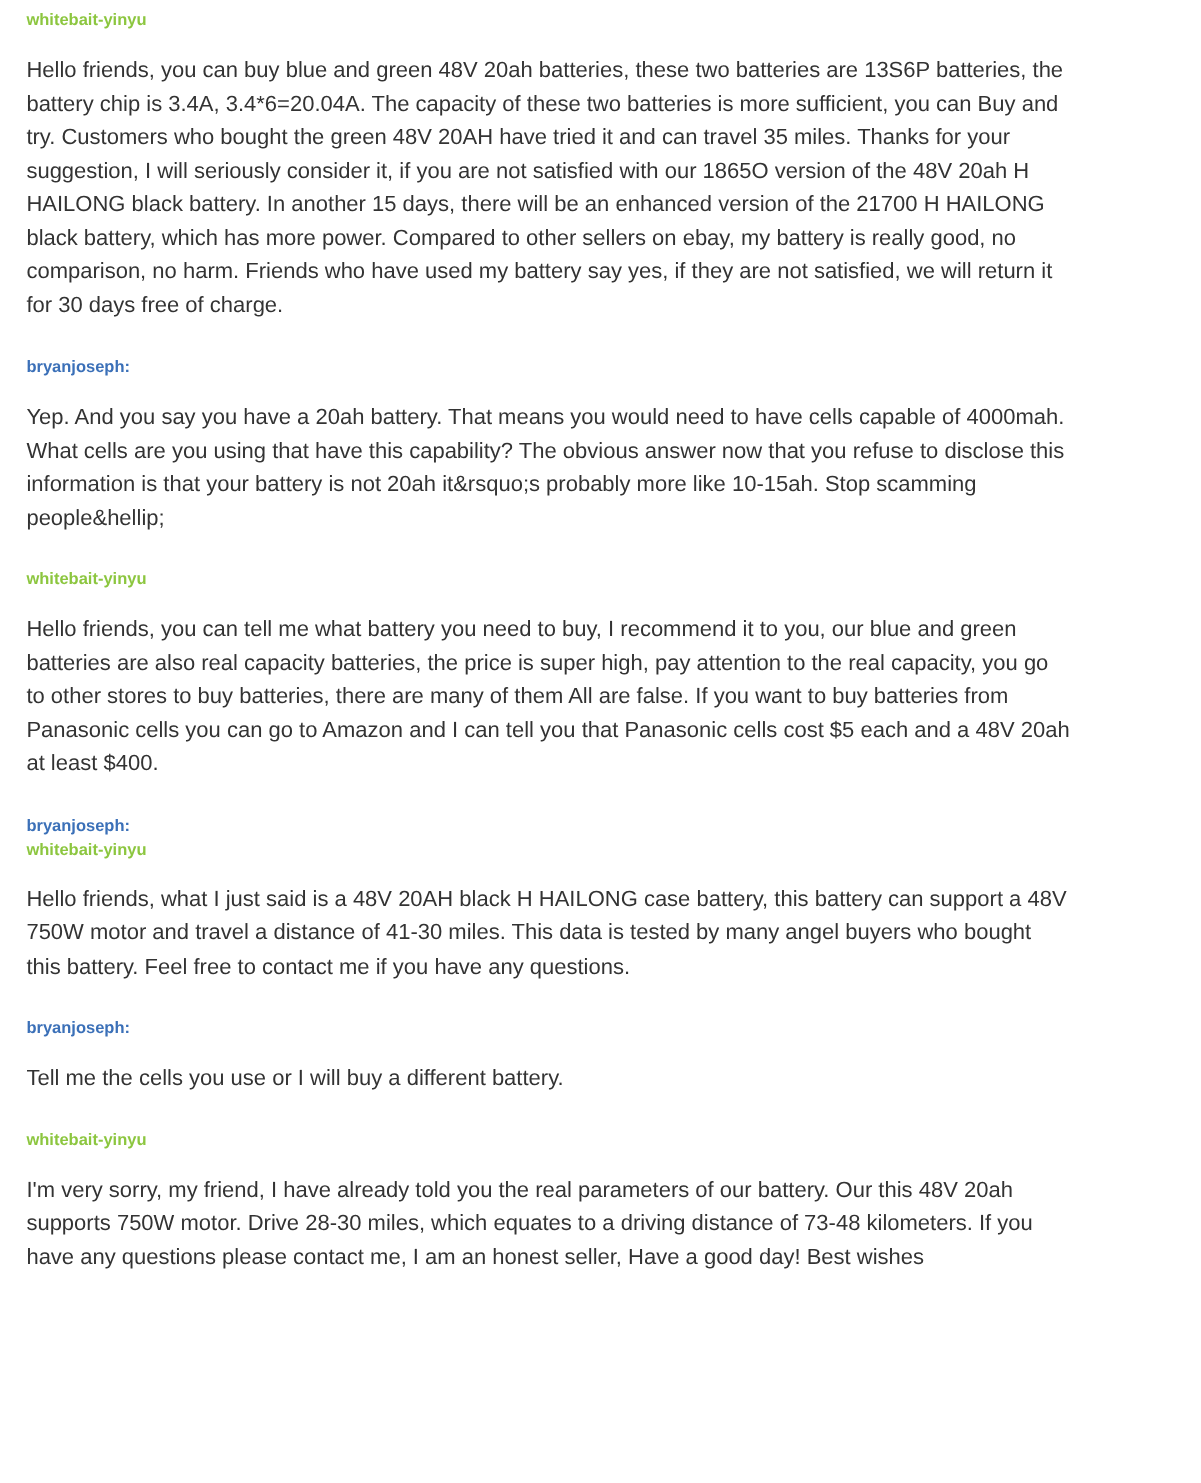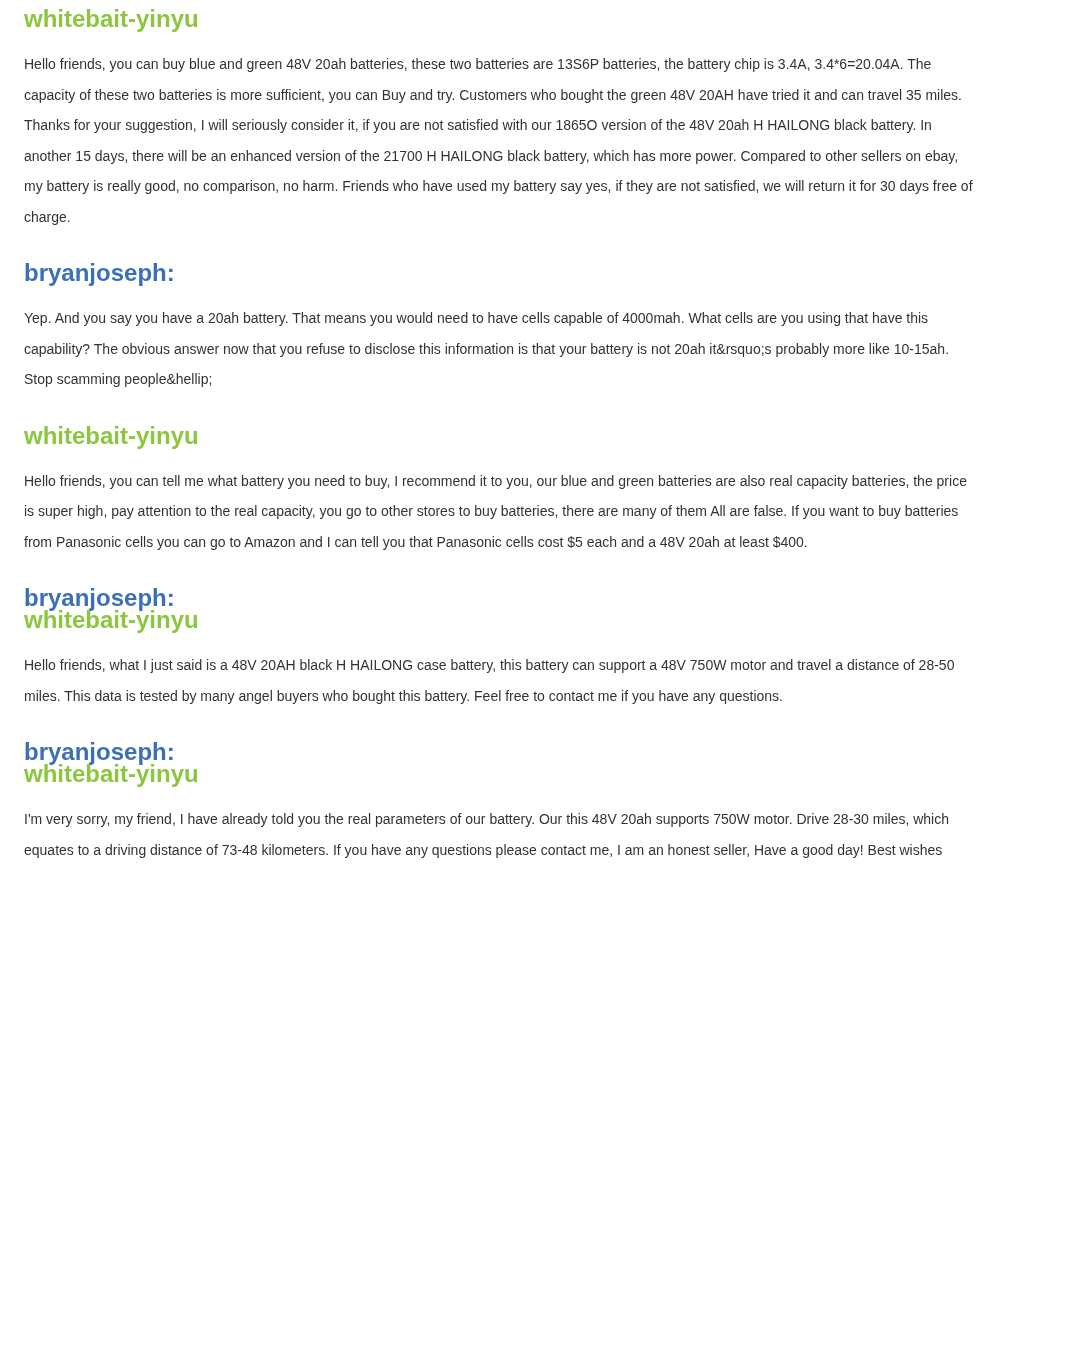"whitebait-yinyu" .author { font-size: 24px -> 15px }
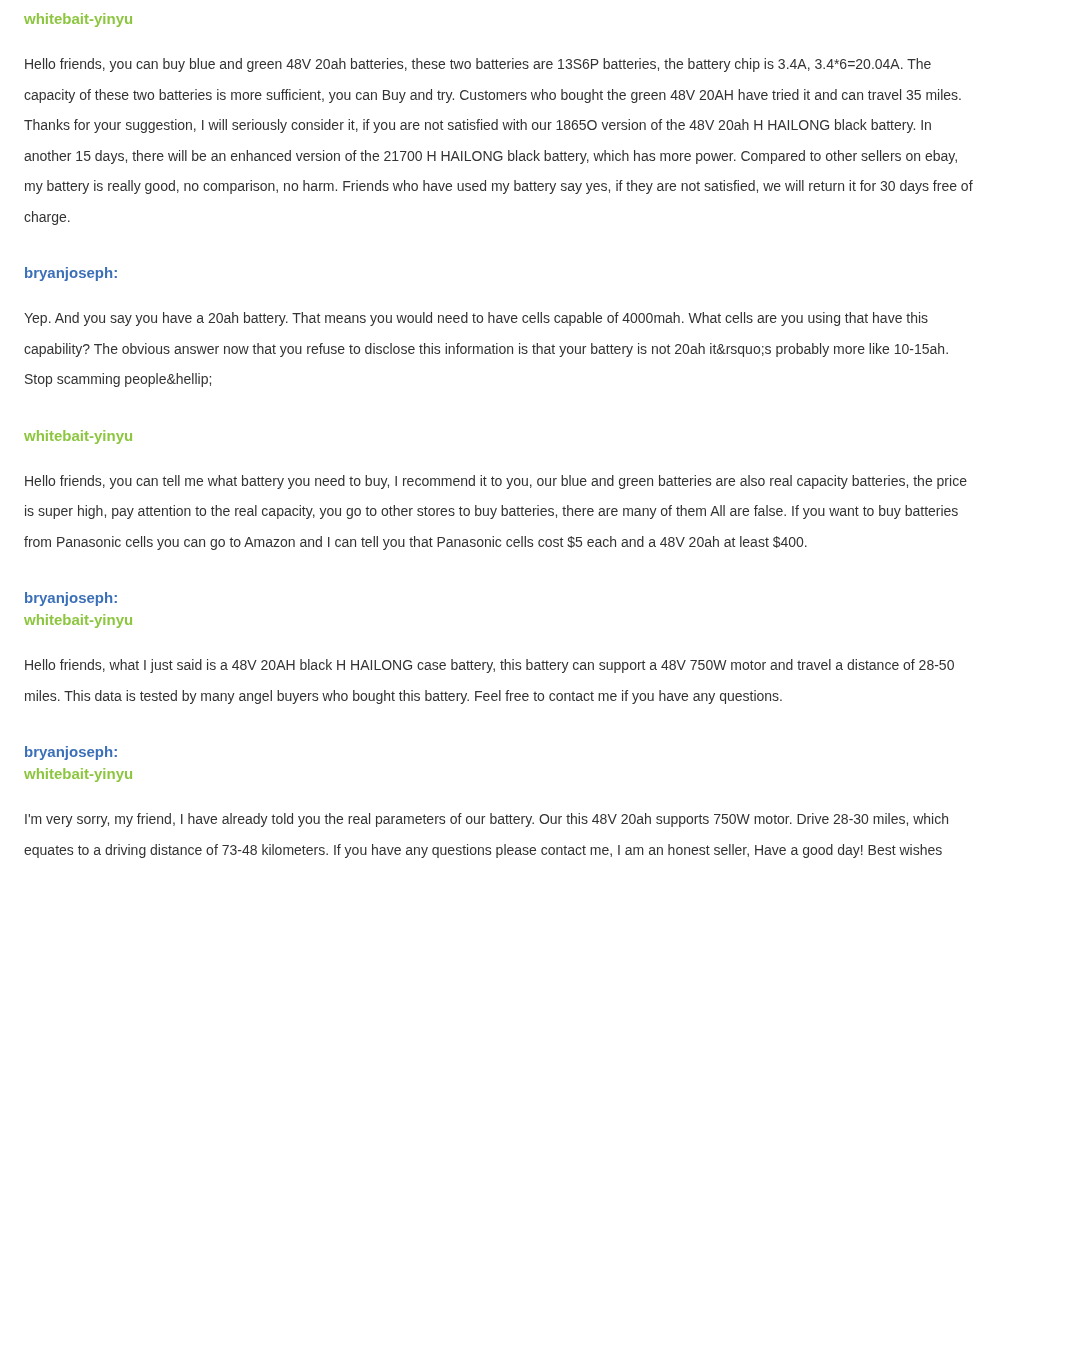"Hello friends, you can buy" .body-text { font-size: 14px -> 20px }
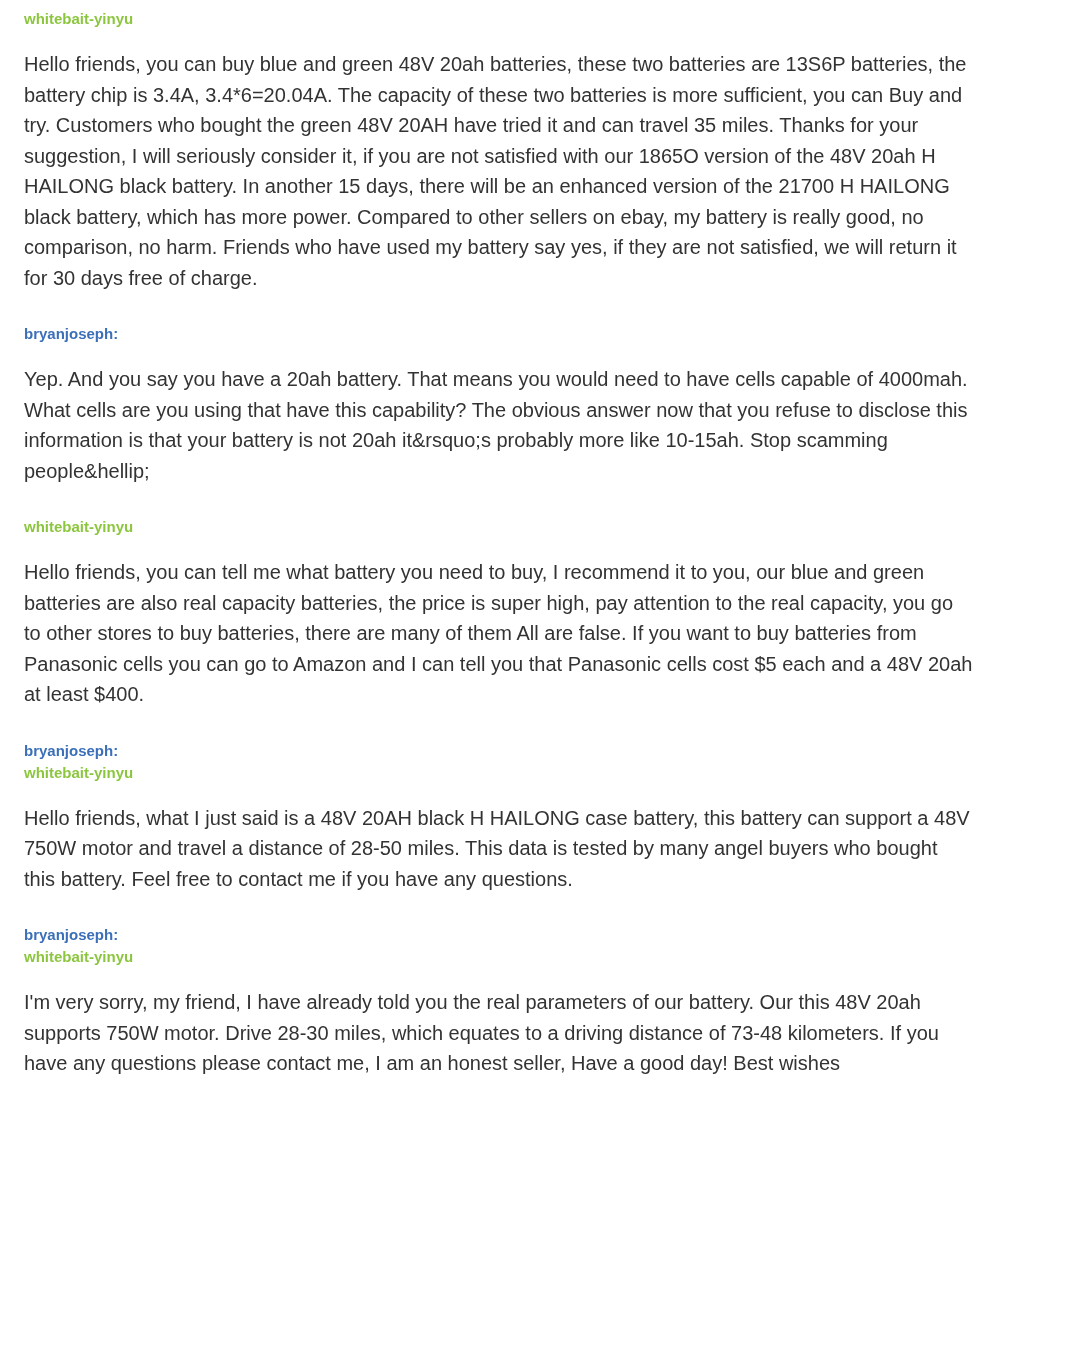"Hello friends, what I just" p.body-text { text: 28-50 -> 41-30 }
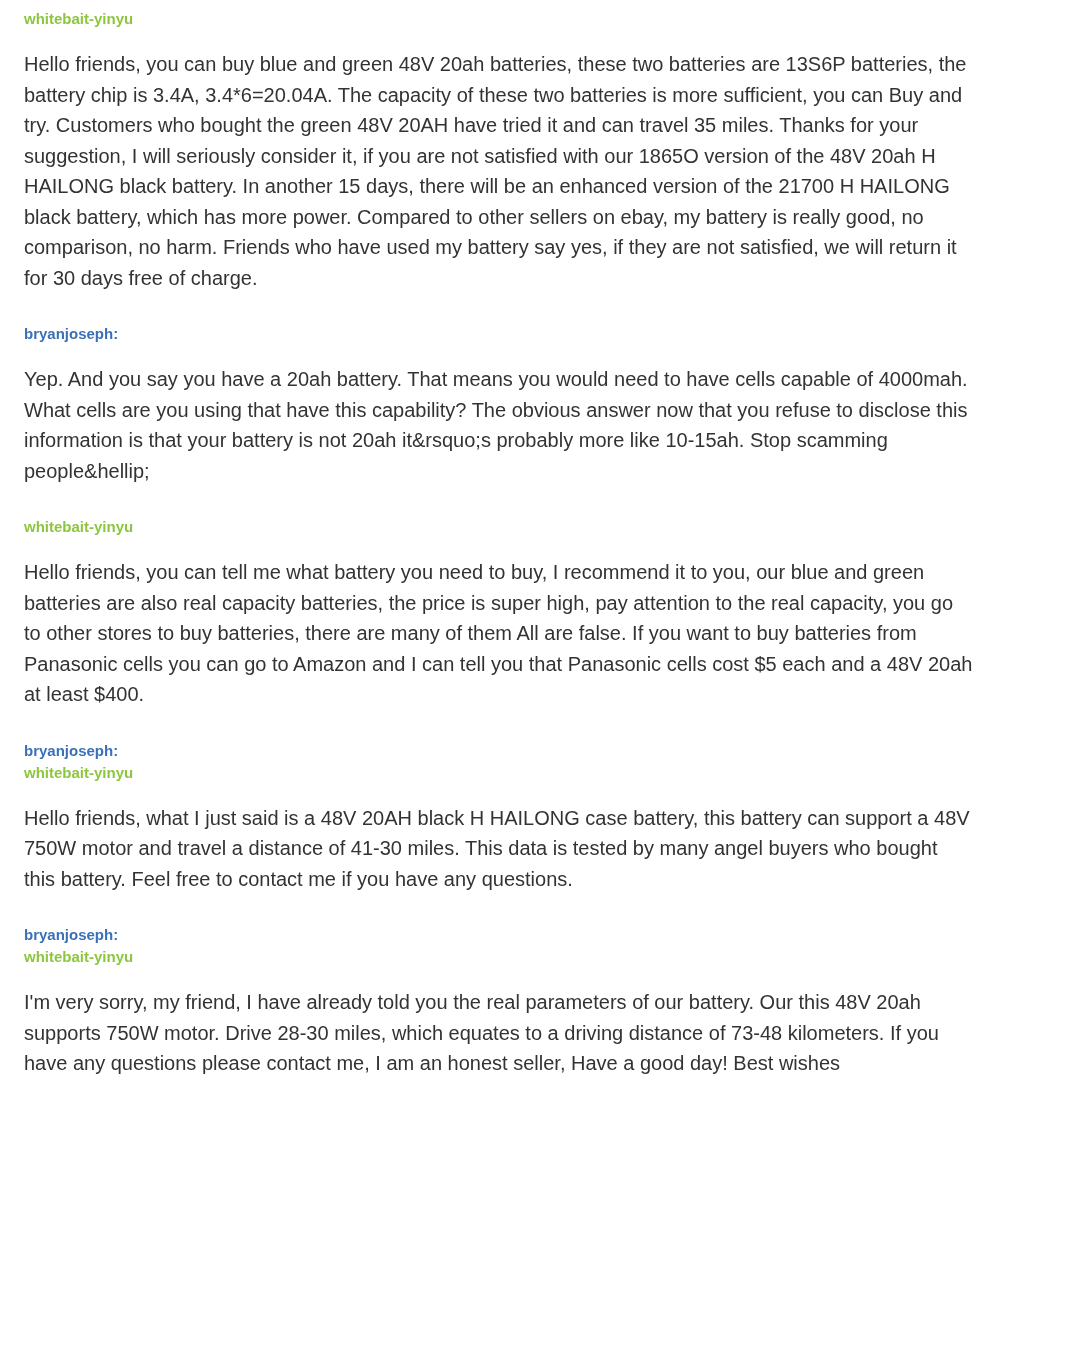"Tell me the cells you" p.body-text { html: none -> <p>Tell me the cells you use or I will buy a different battery.</p> }
